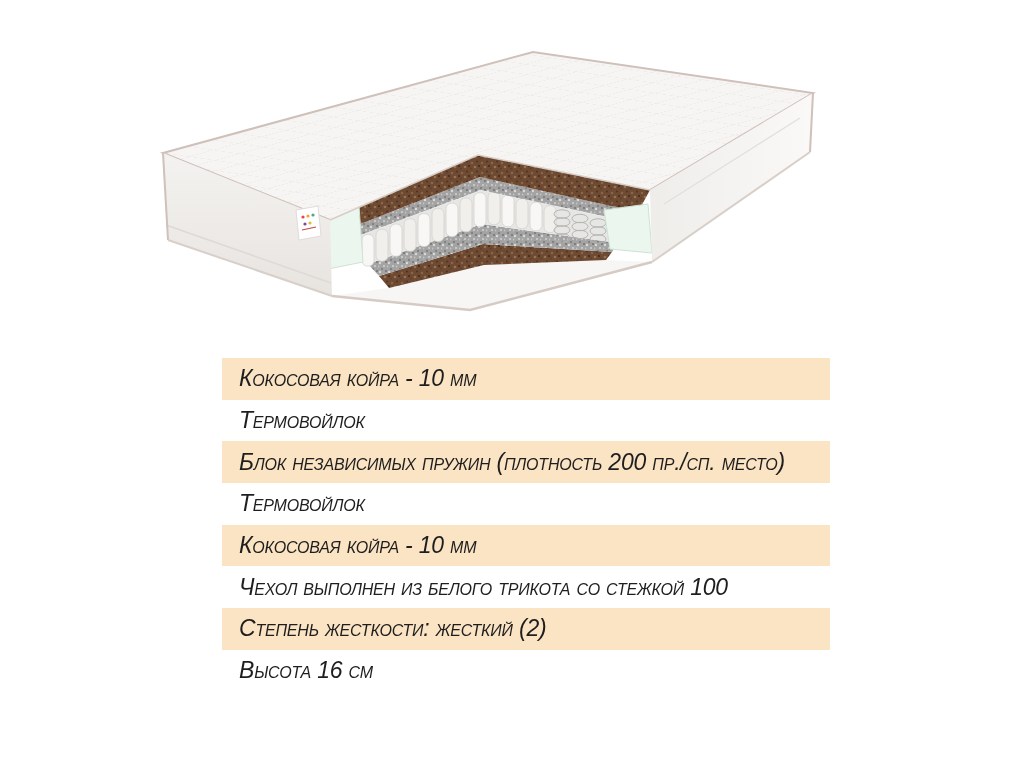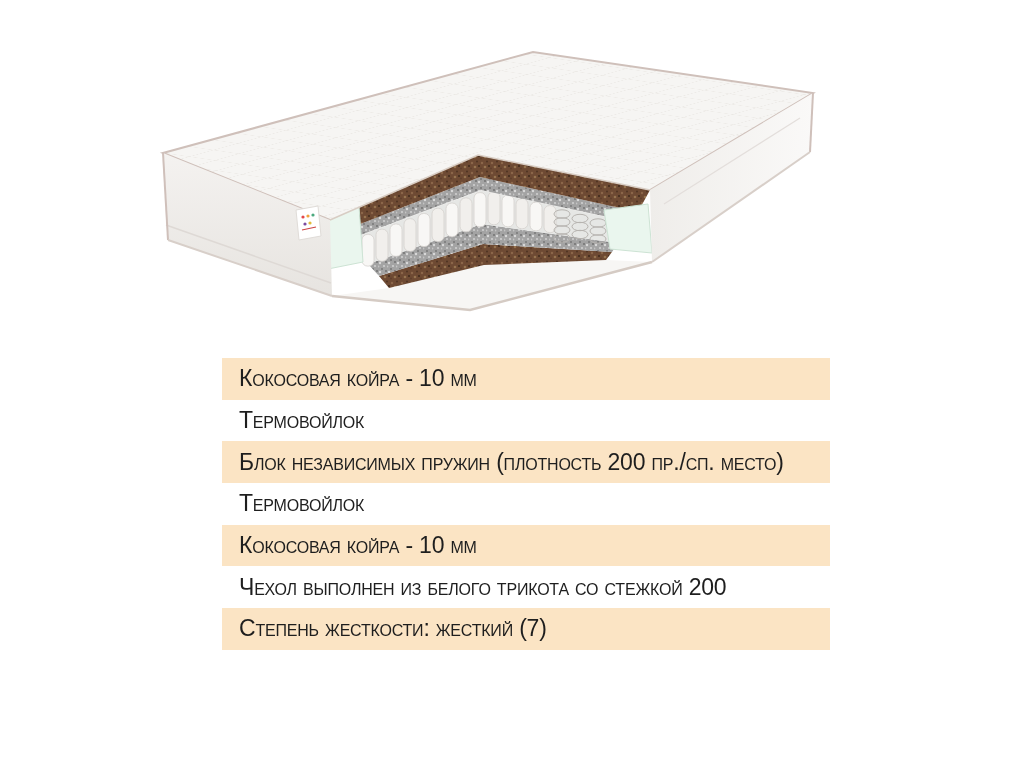"Кокосовая койра - 10 мм" .specs { font-style: none -> italic }
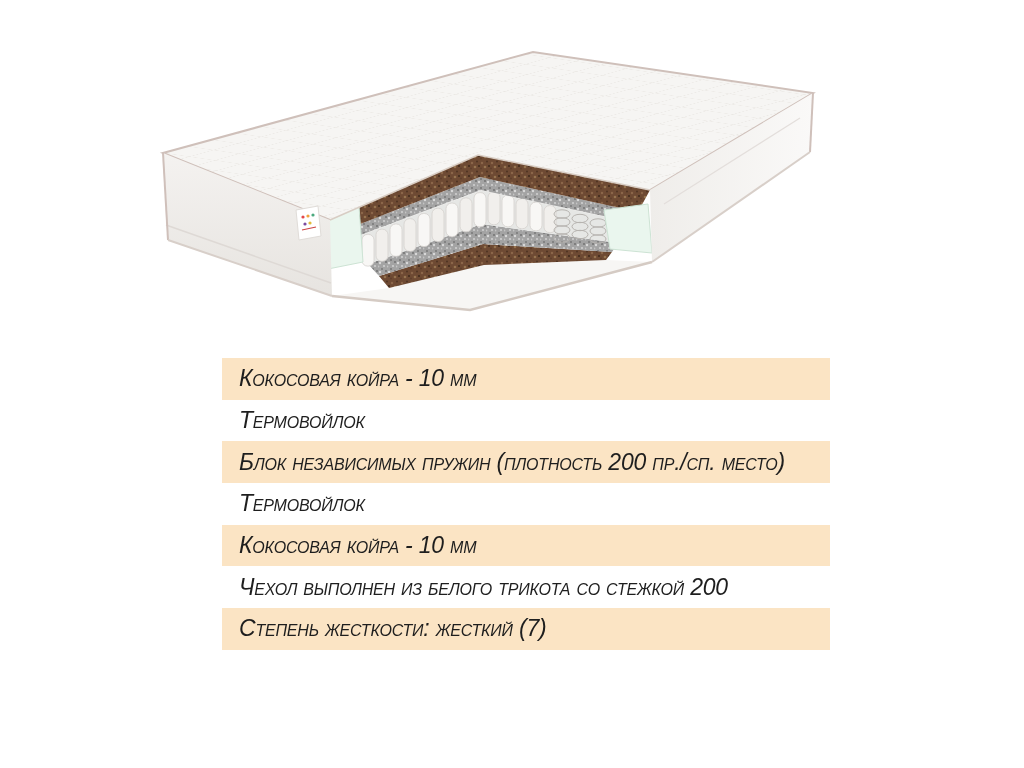"Чехол выполнен из белого трикота" span { text: 200 -> 100 }
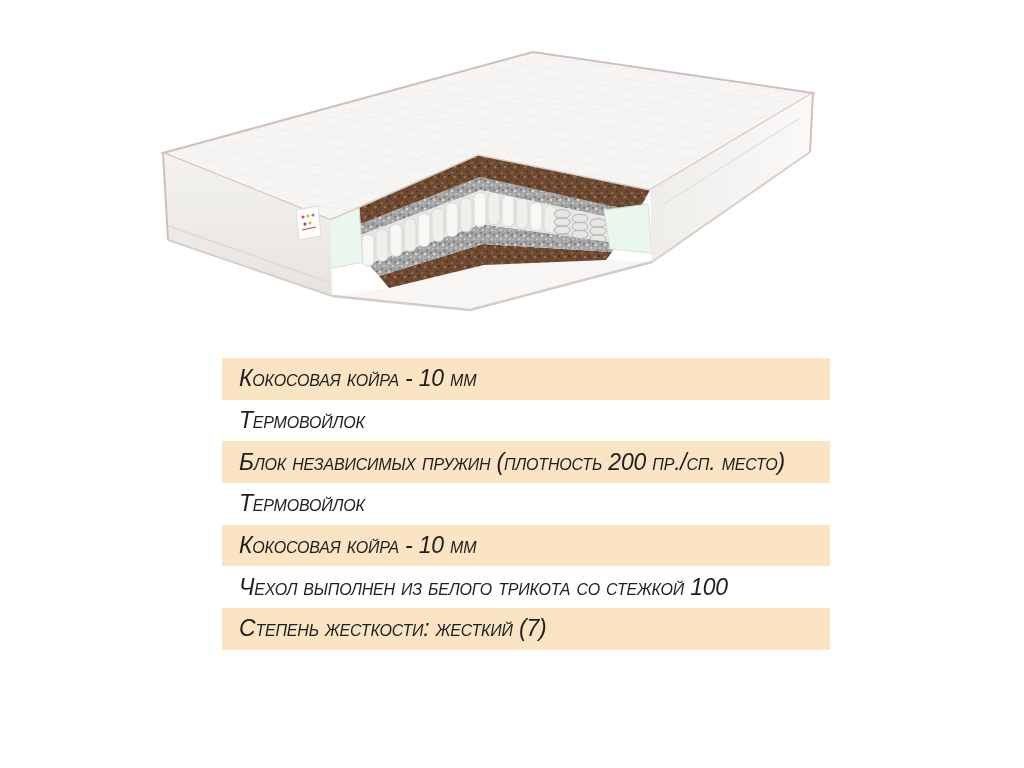"Степень жесткости: жесткий (7)" span { text: 7 -> 2 }
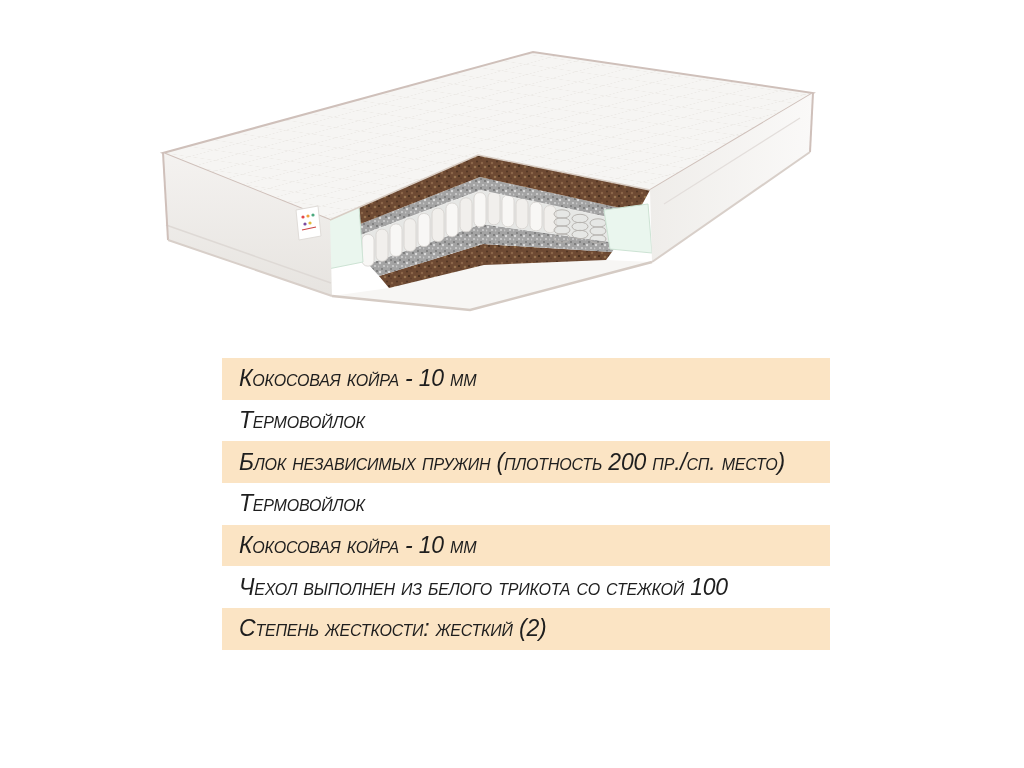"Высота 16 см" div.spec-row { html: none -> <div> <span>Высота 16 см</span> </div> }
